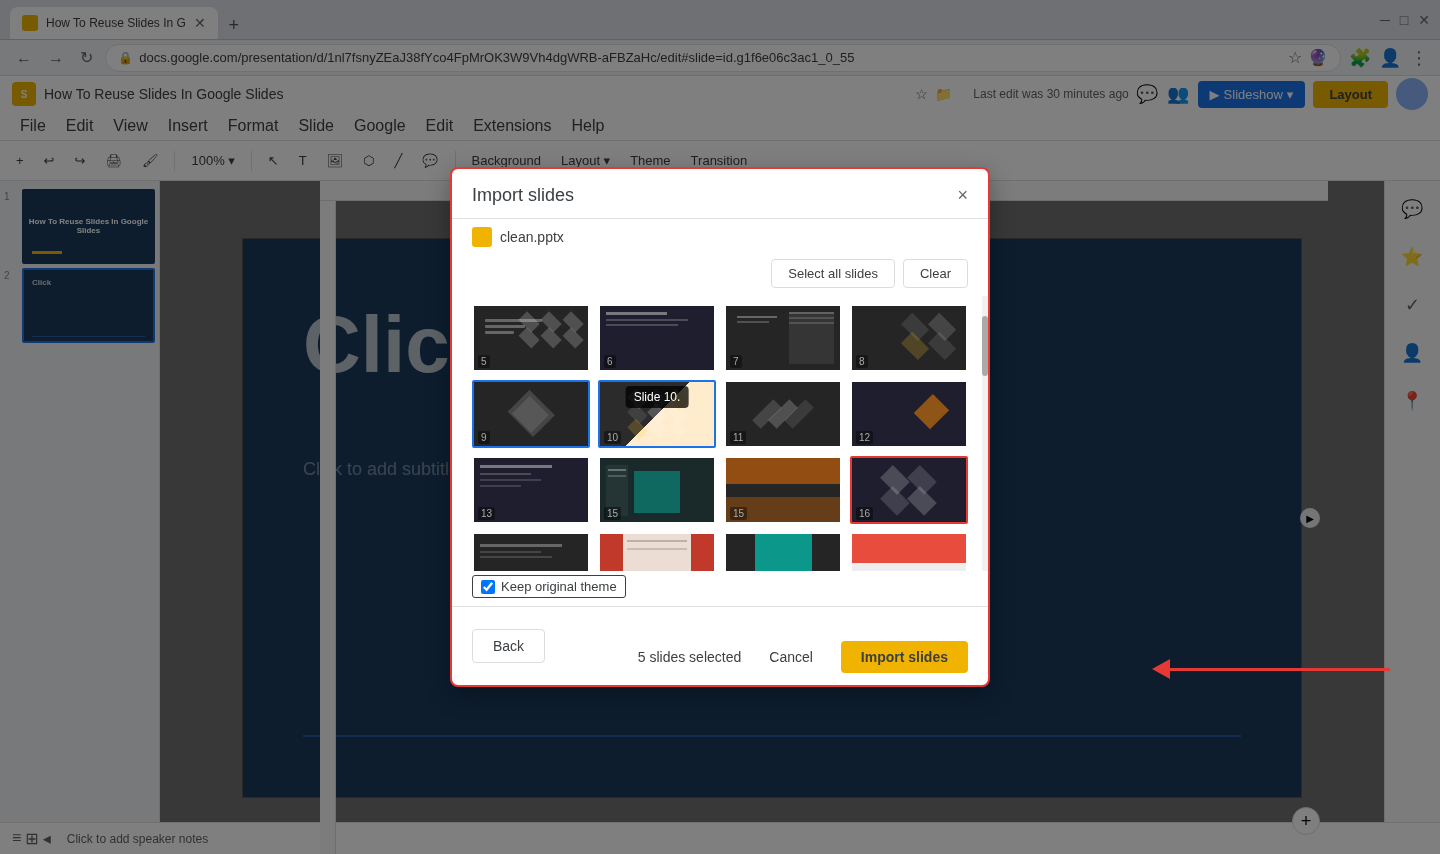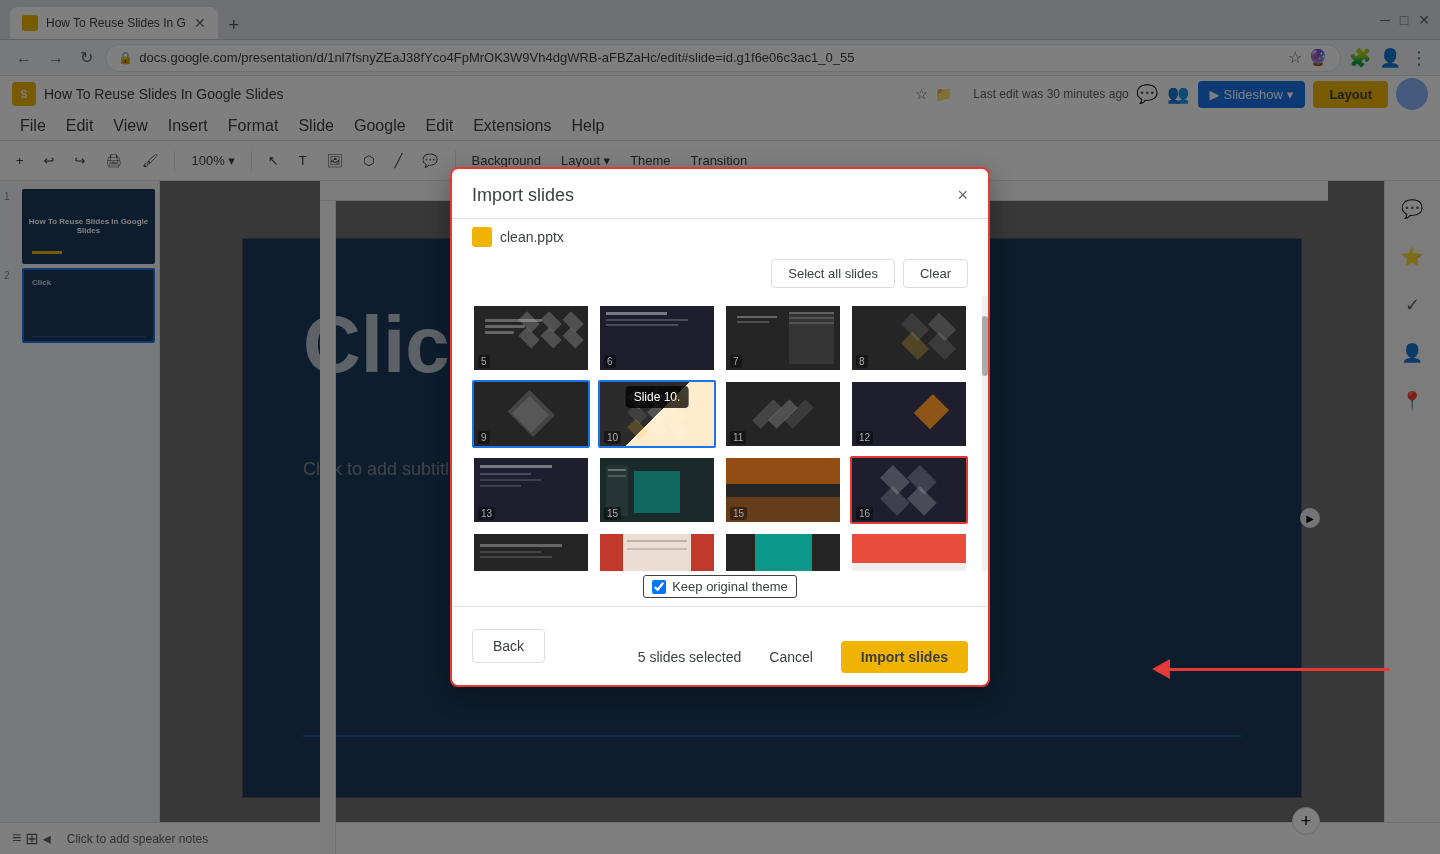"Keep original theme" .keep-theme-row { justify-content: center -> flex-start; padding: 4px 28px 8px -> 4px 20px 8px }
